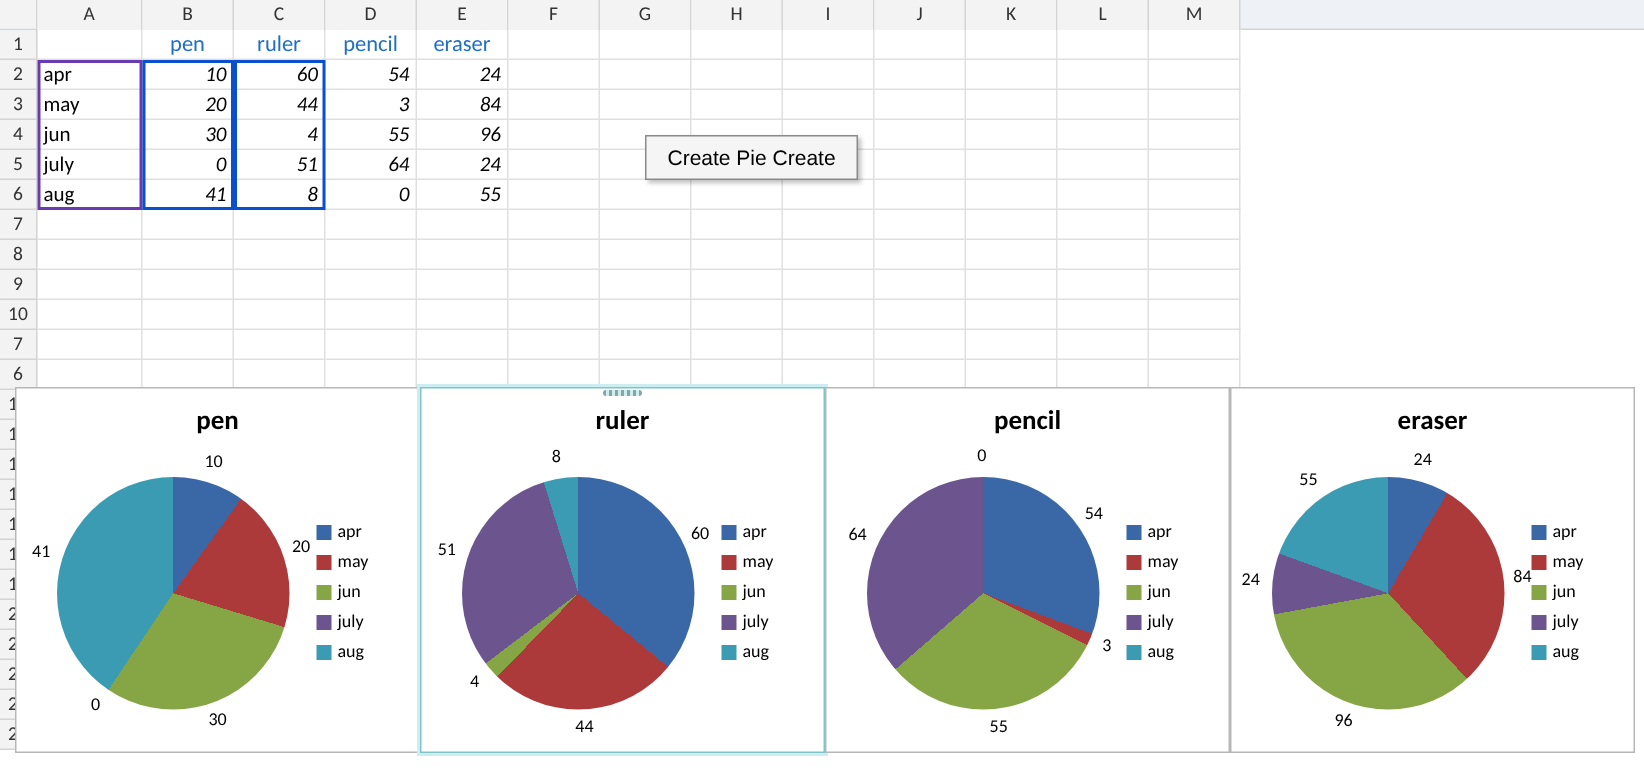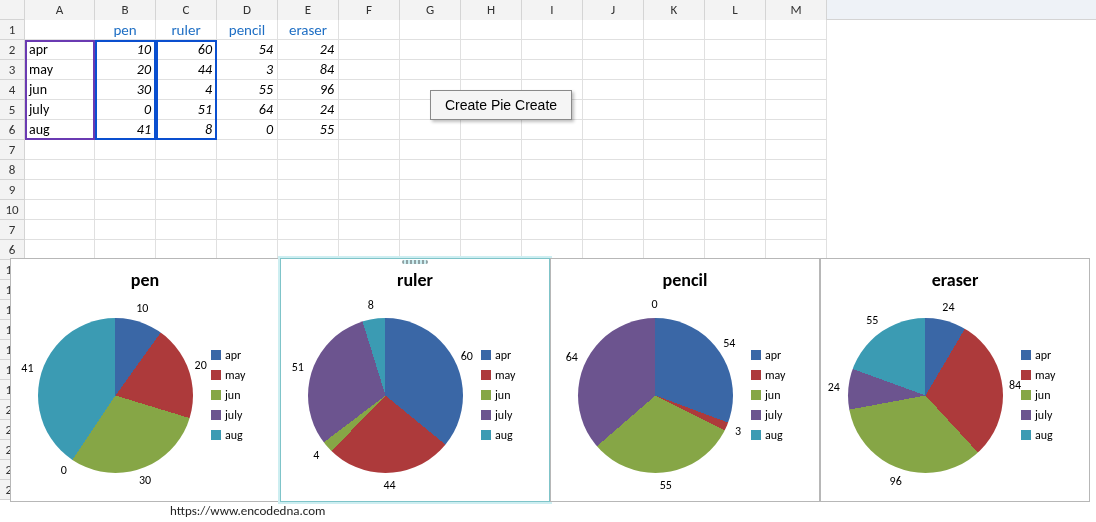"https://www.encodedna.com" div.footer-url { html: <div>https://www.encodedna.com</div> -> none }
